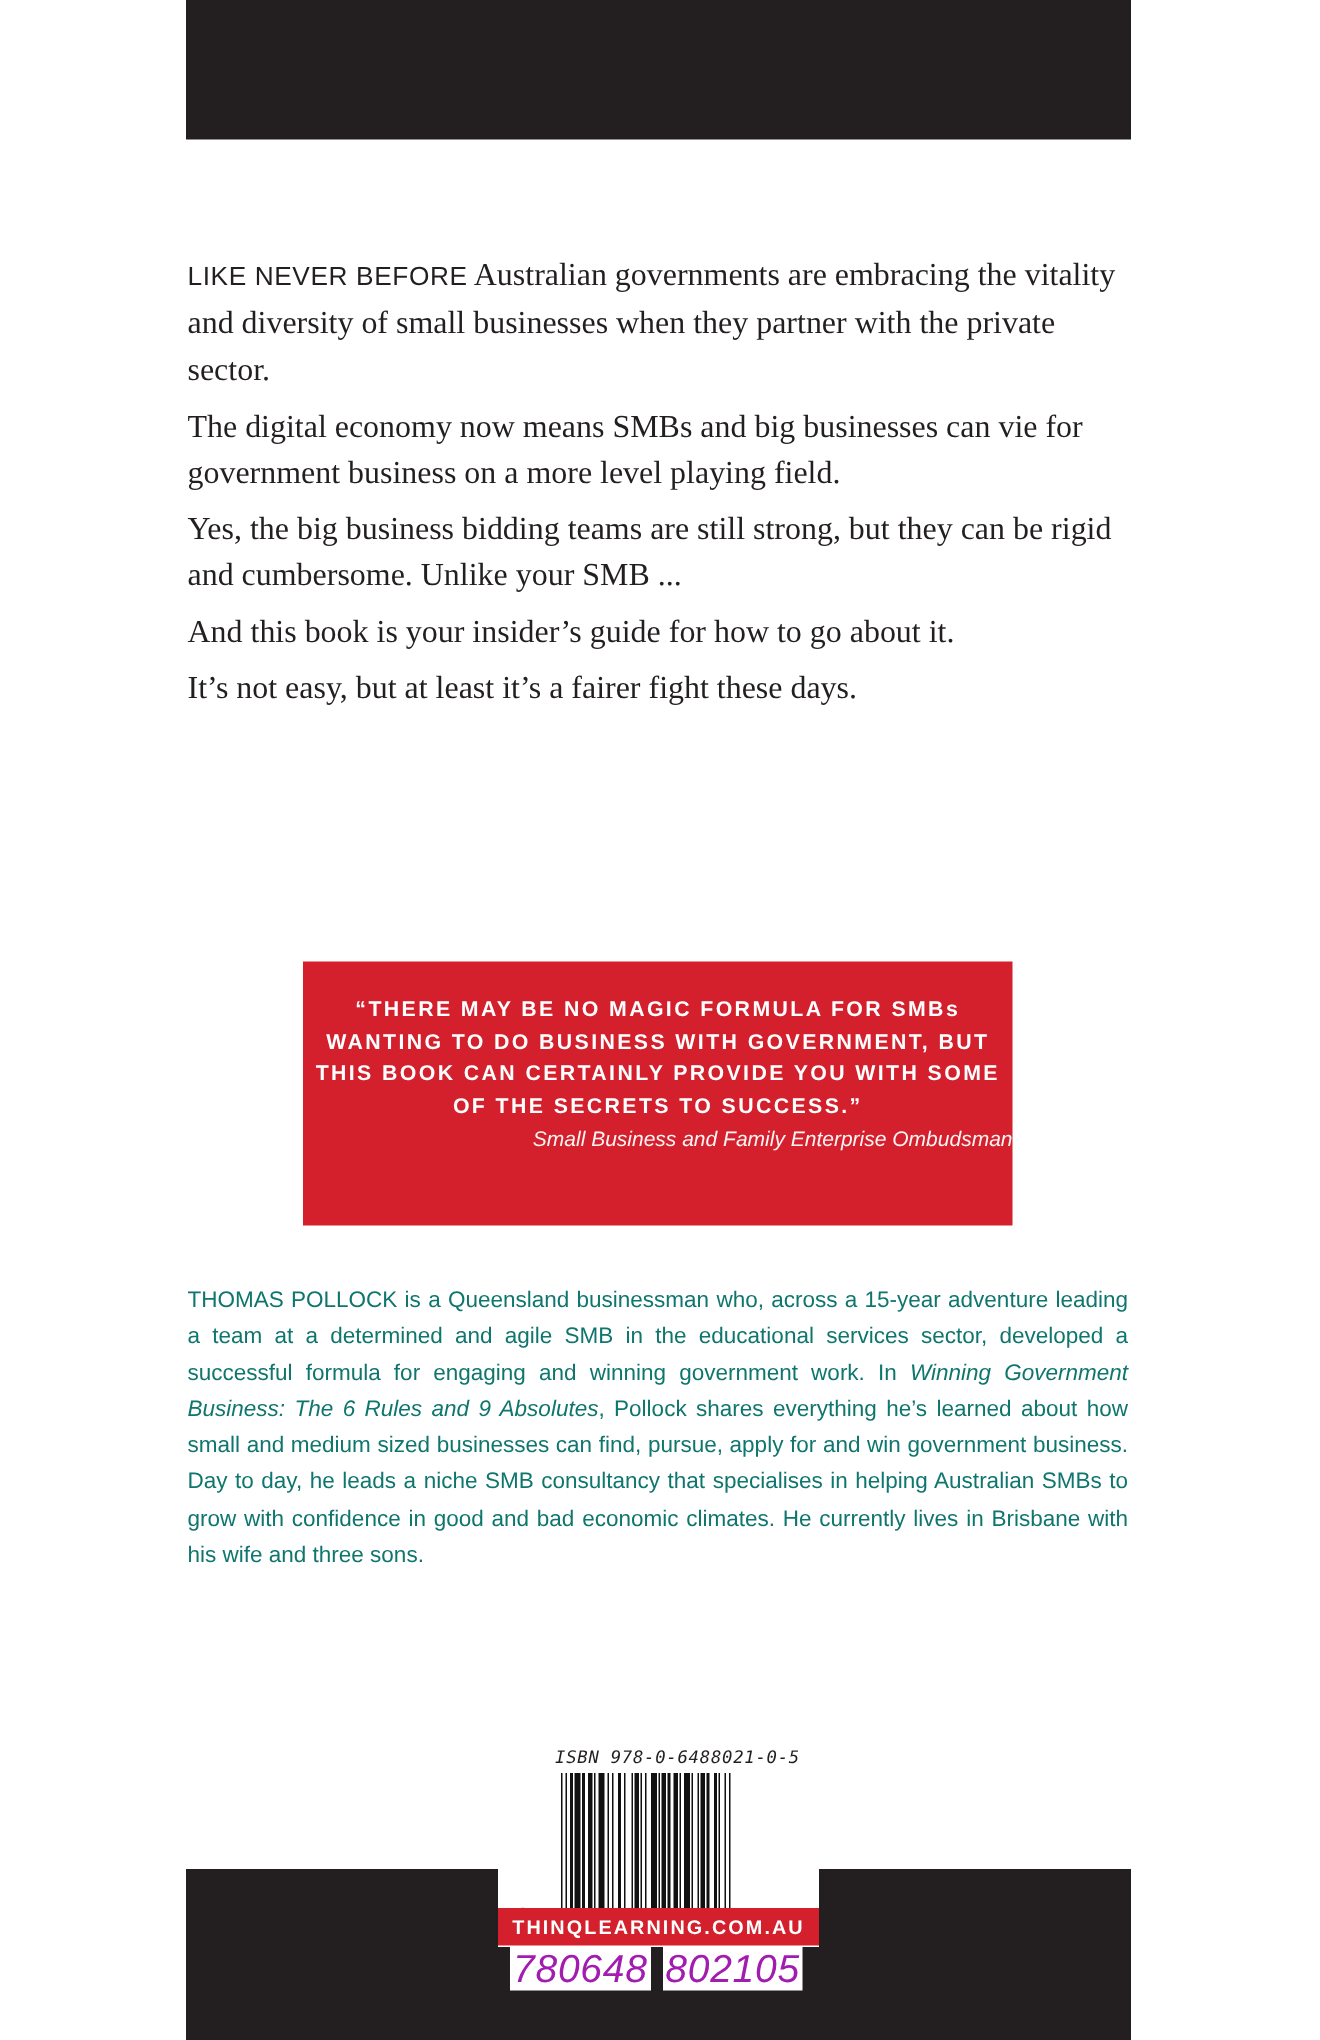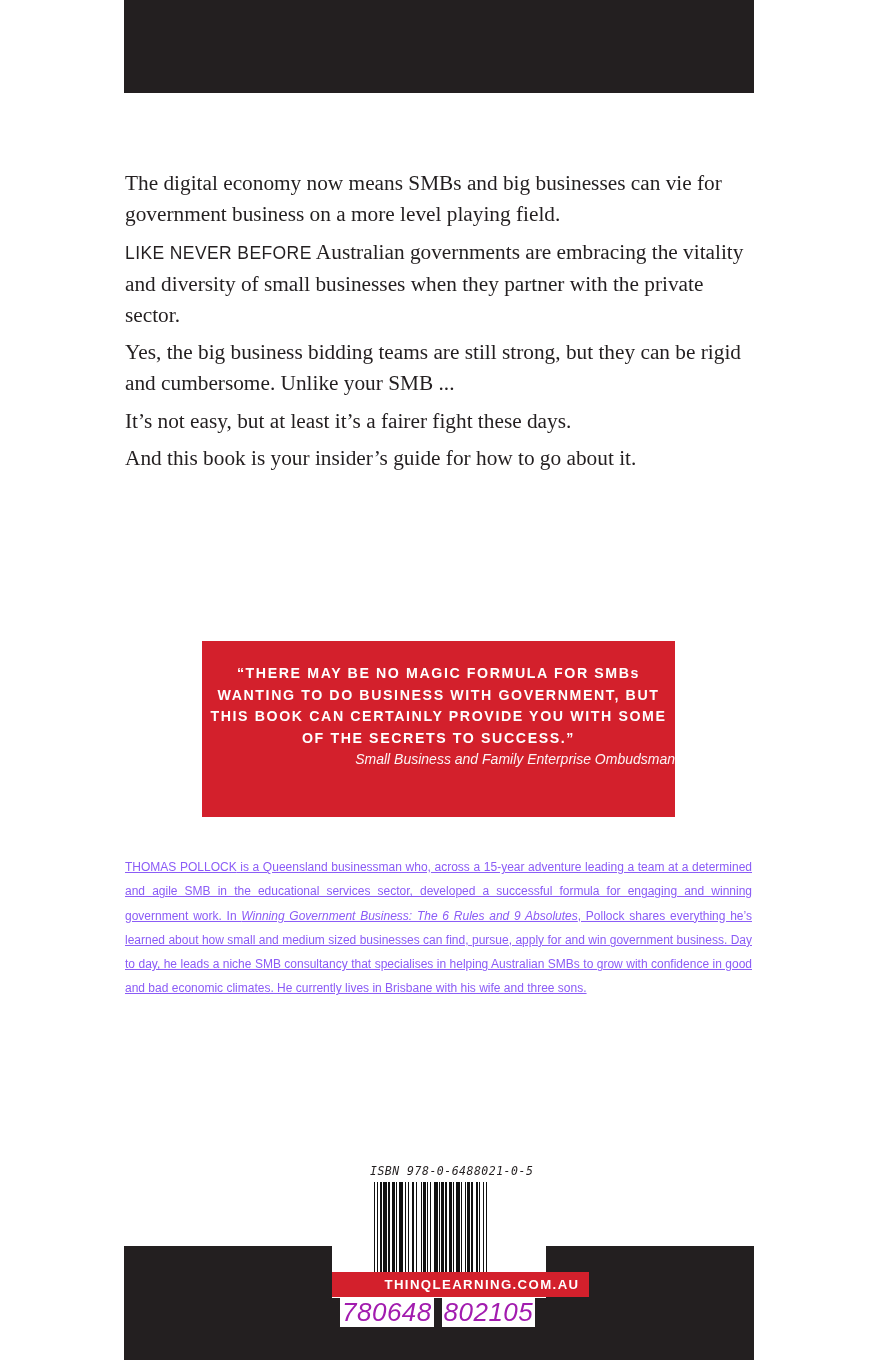"The digital economy now means" p { order: before "LIKE NEVER BEFORE Australian governments" -> after "LIKE NEVER BEFORE Australian governments" }
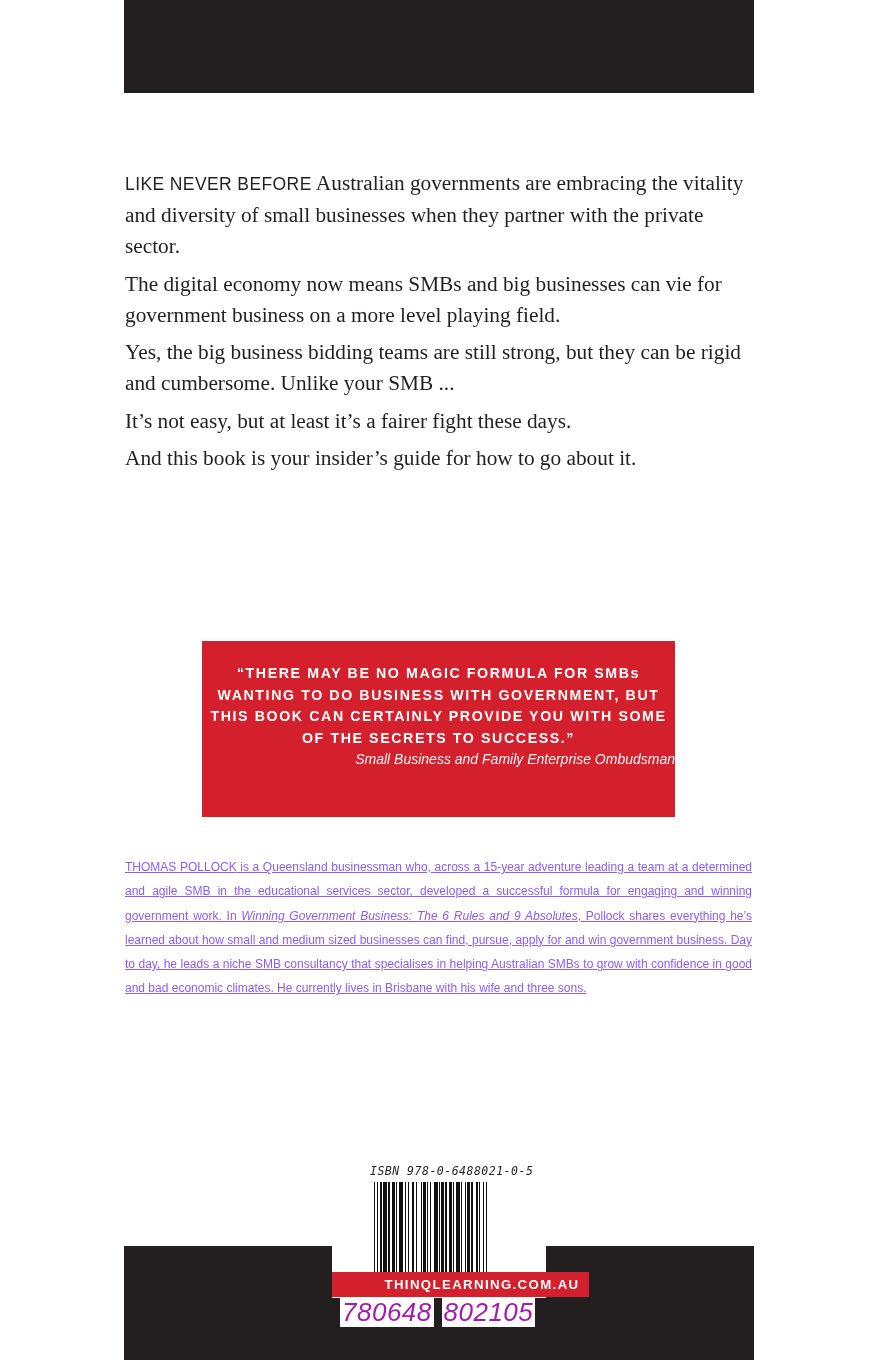"It’s not easy, but at" p { order: before "And this book is your" -> after "And this book is your" }
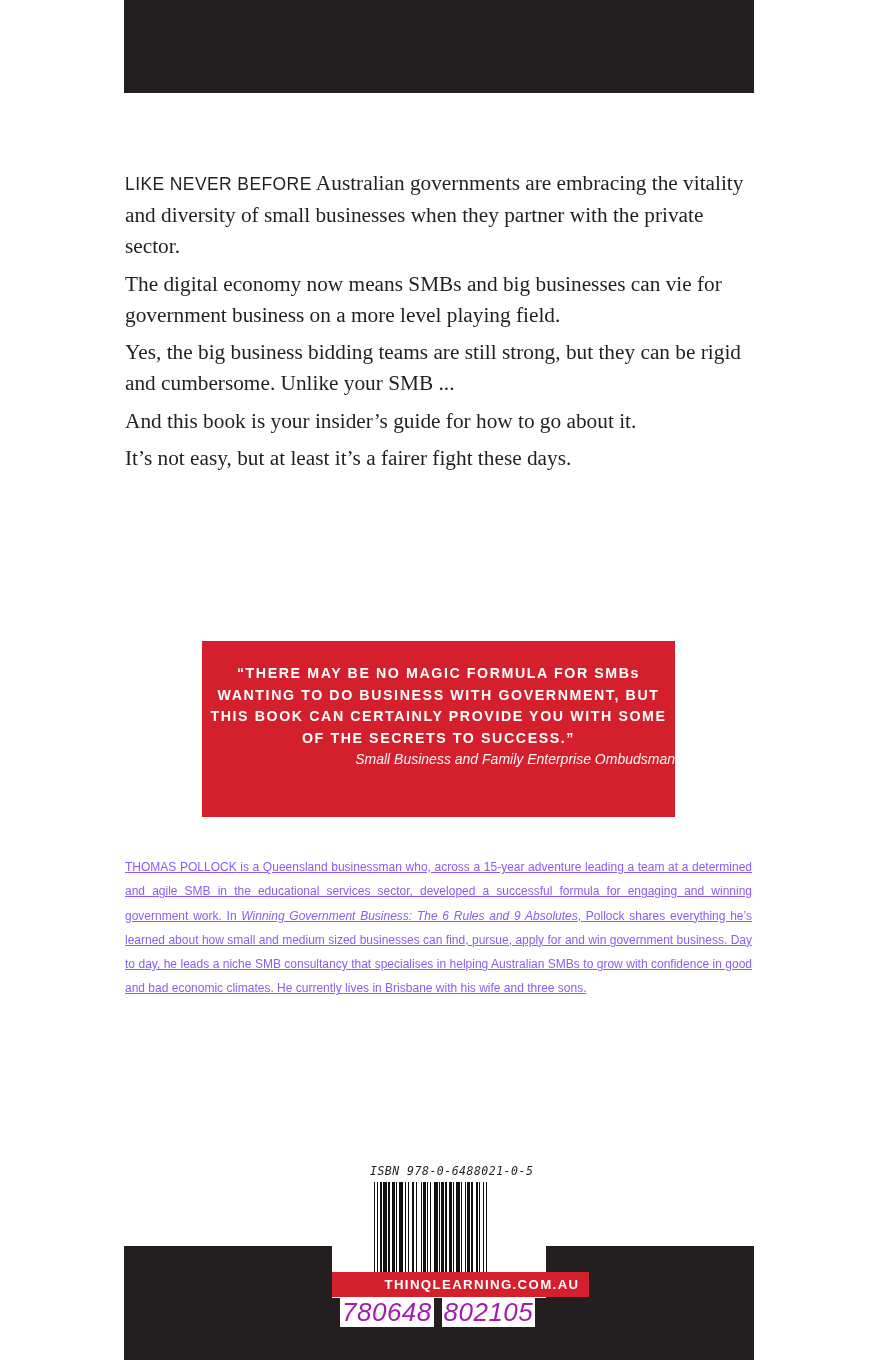"THOMAS POLLOCK is a Queensland" .bio { color: #8b5cf6 -> #0f766e; font-size: 12px -> 15px; text-decoration: underline -> none }
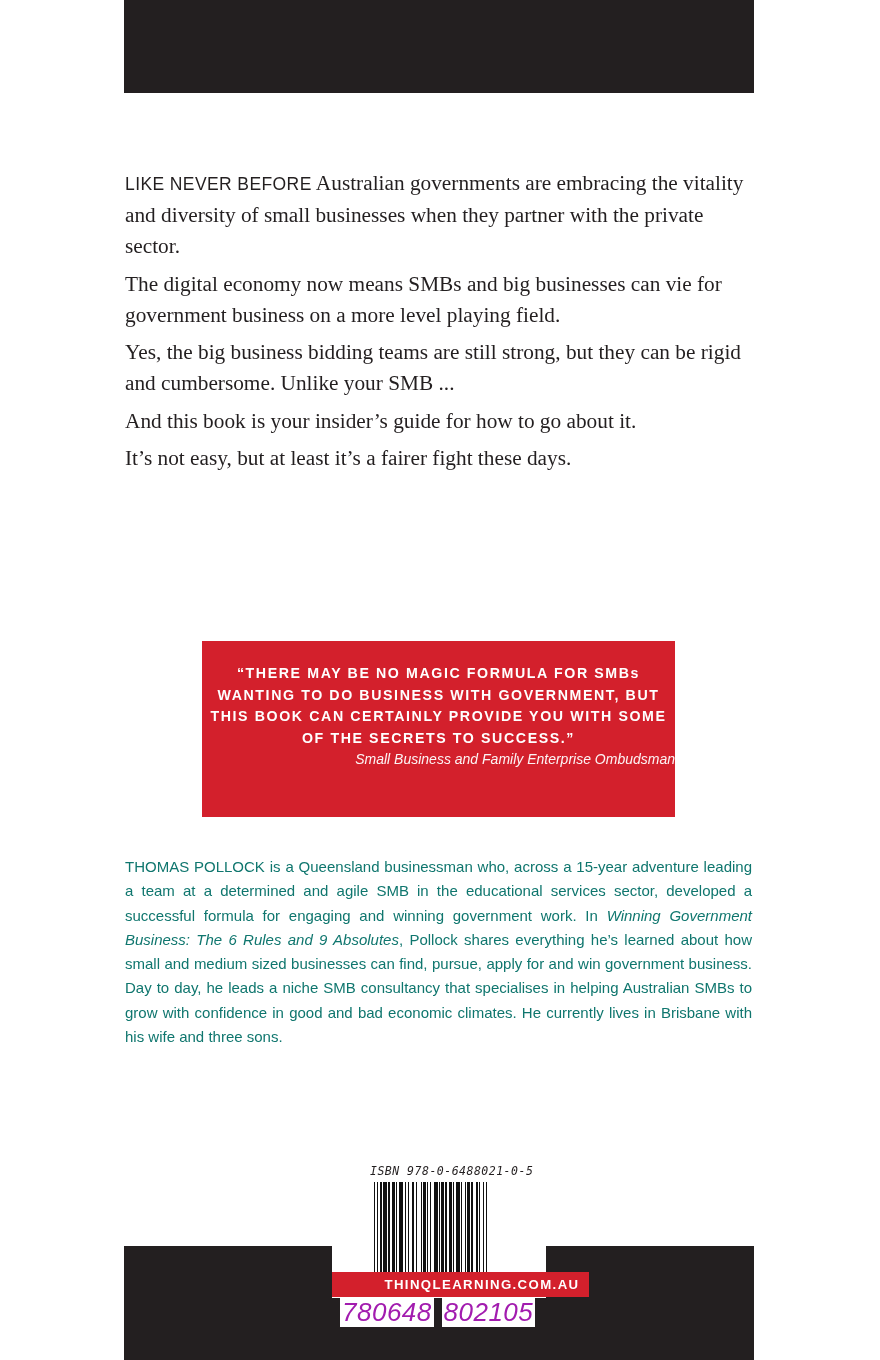"THINQLEARNING.COM.AU" .web-band { padding-left: 43px -> none }
